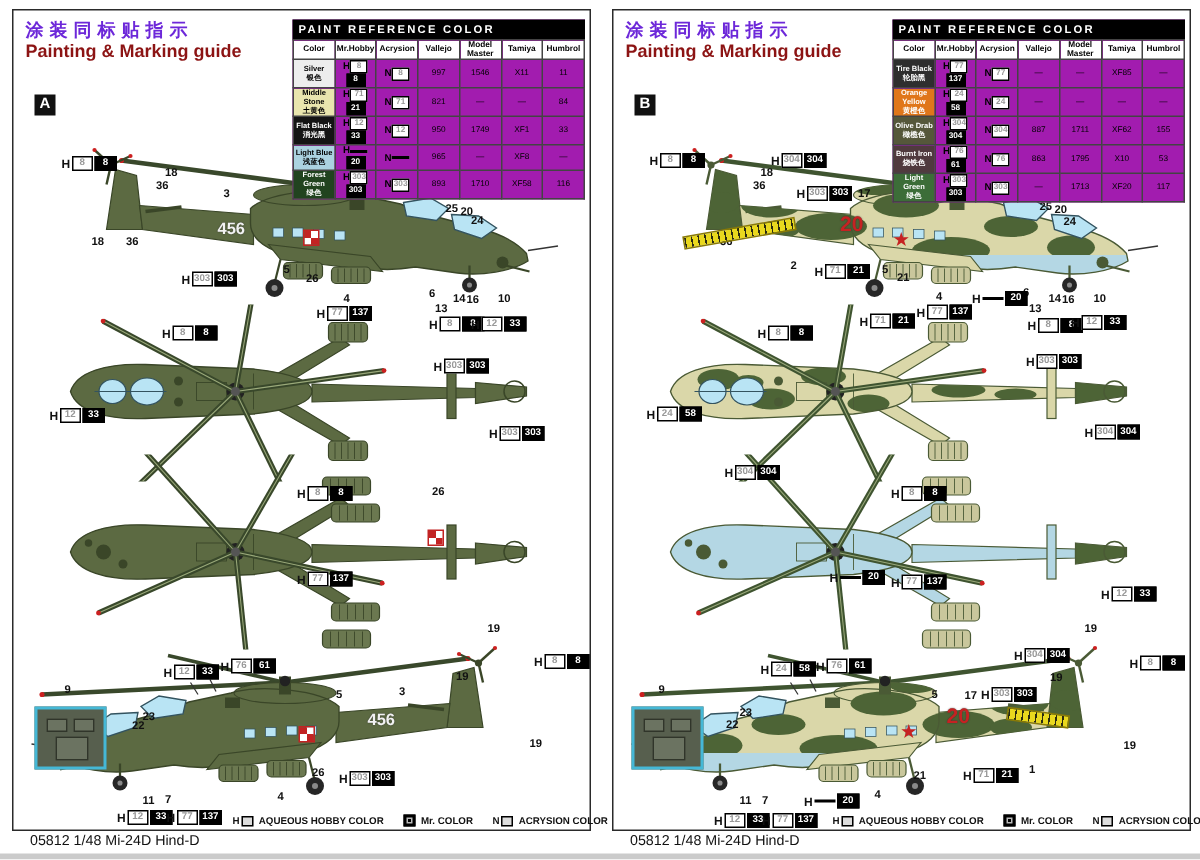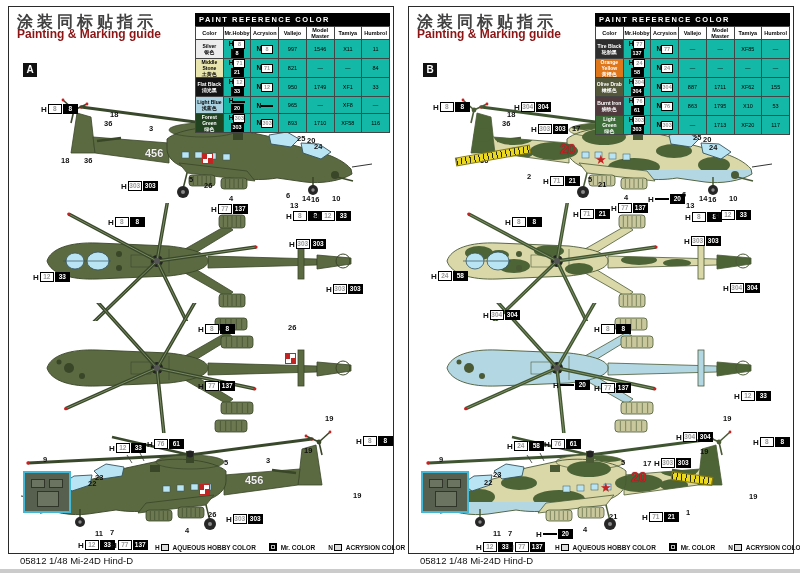"涂装同标贴指示" .title-cn { color: #404040 -> #6d28d9; font-size: 16px -> 12px }
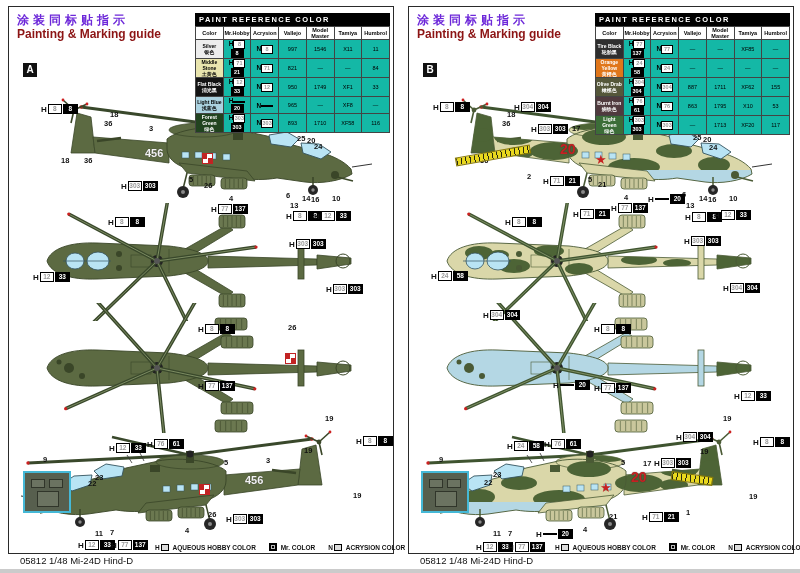"PAINT REFERENCE COLOR" .paint-table { background: #14b8a6 -> #a21caf }
